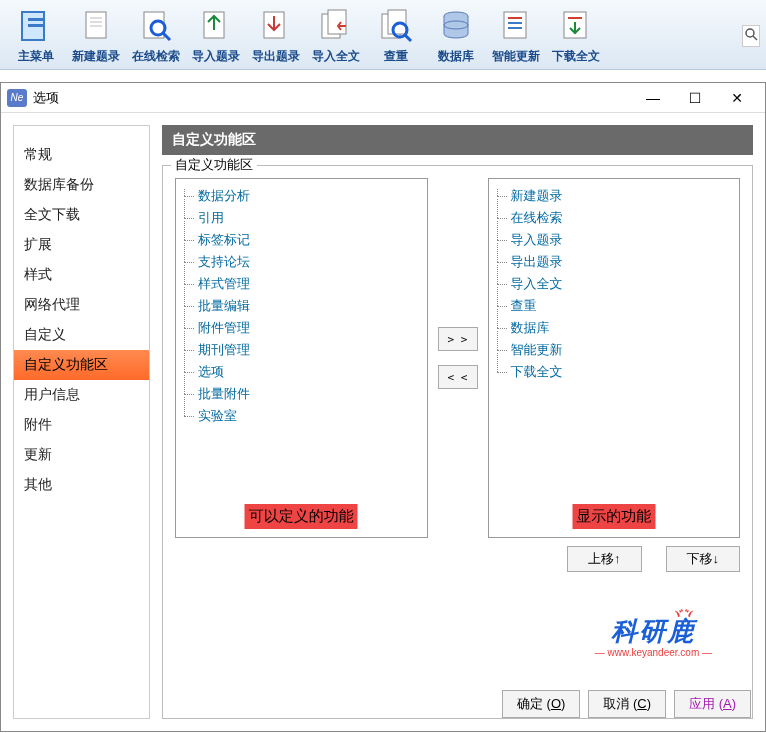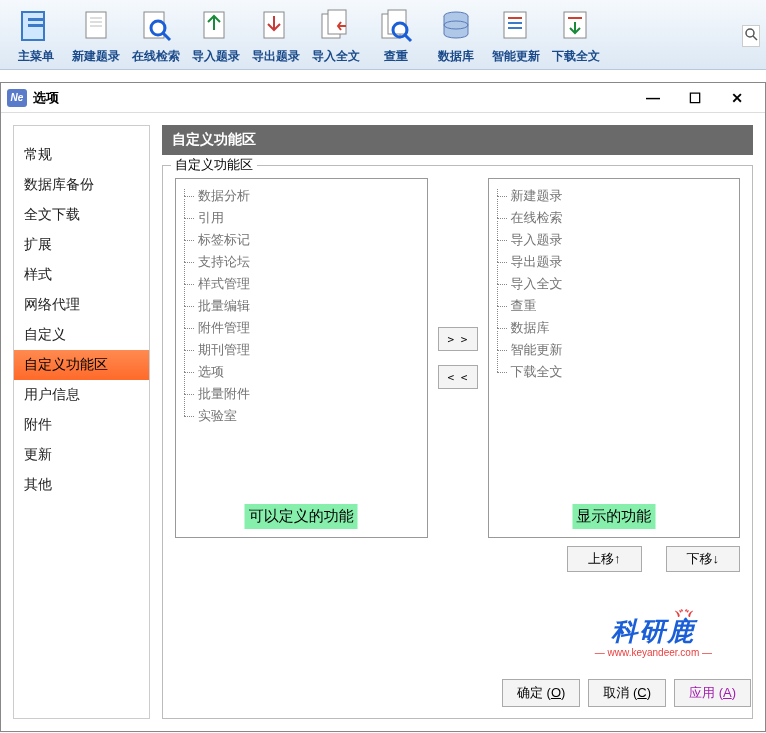"Ne" .dialog-titlebar { font-weight: bold -> none }
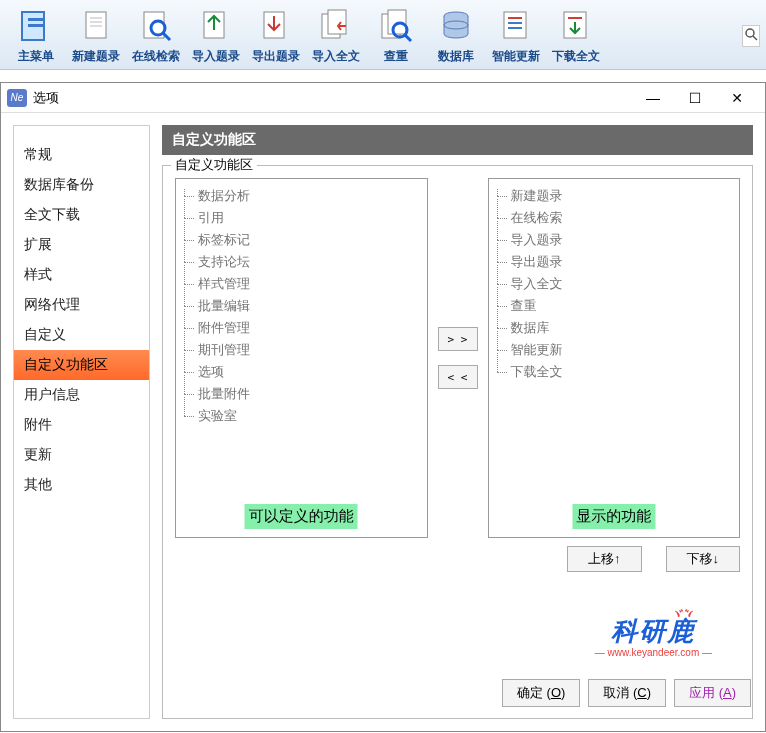"数据分析" .tree-item { color: #737373 -> #0369a1 }
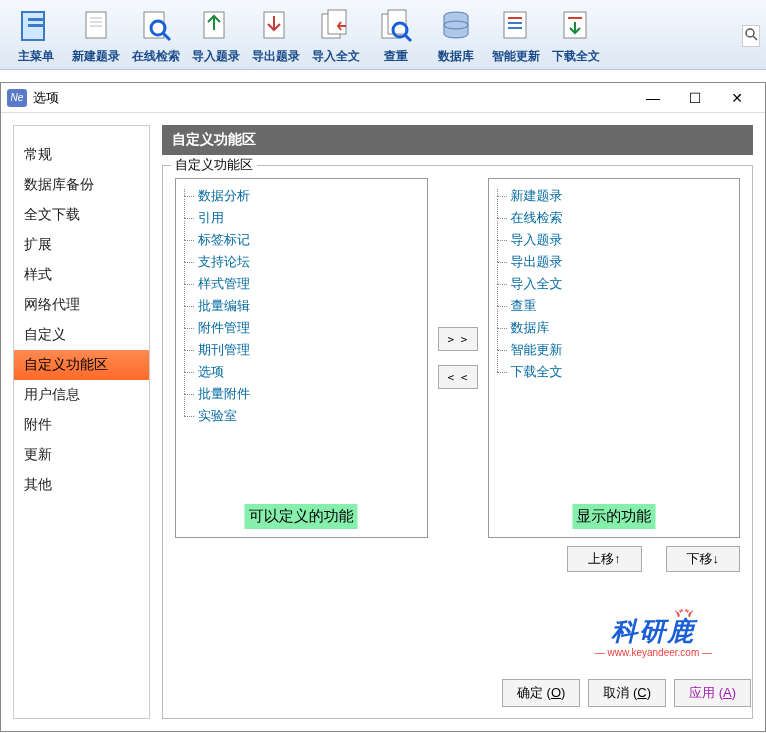"可以定义的功能" .highlight { background: #86efac -> #ef4444 }
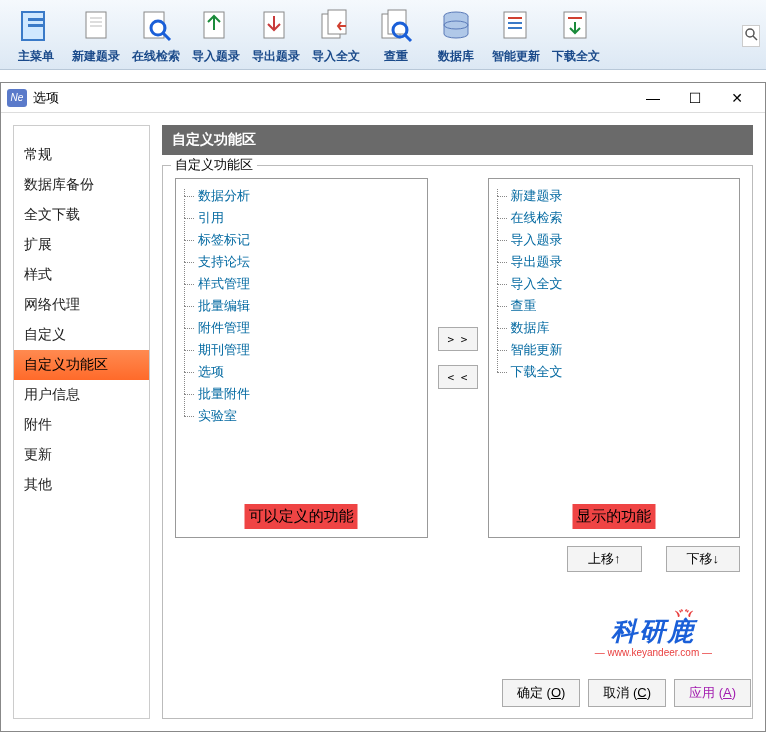"确定 (O)" .dialog-footer { bottom: 24px -> 13px }
